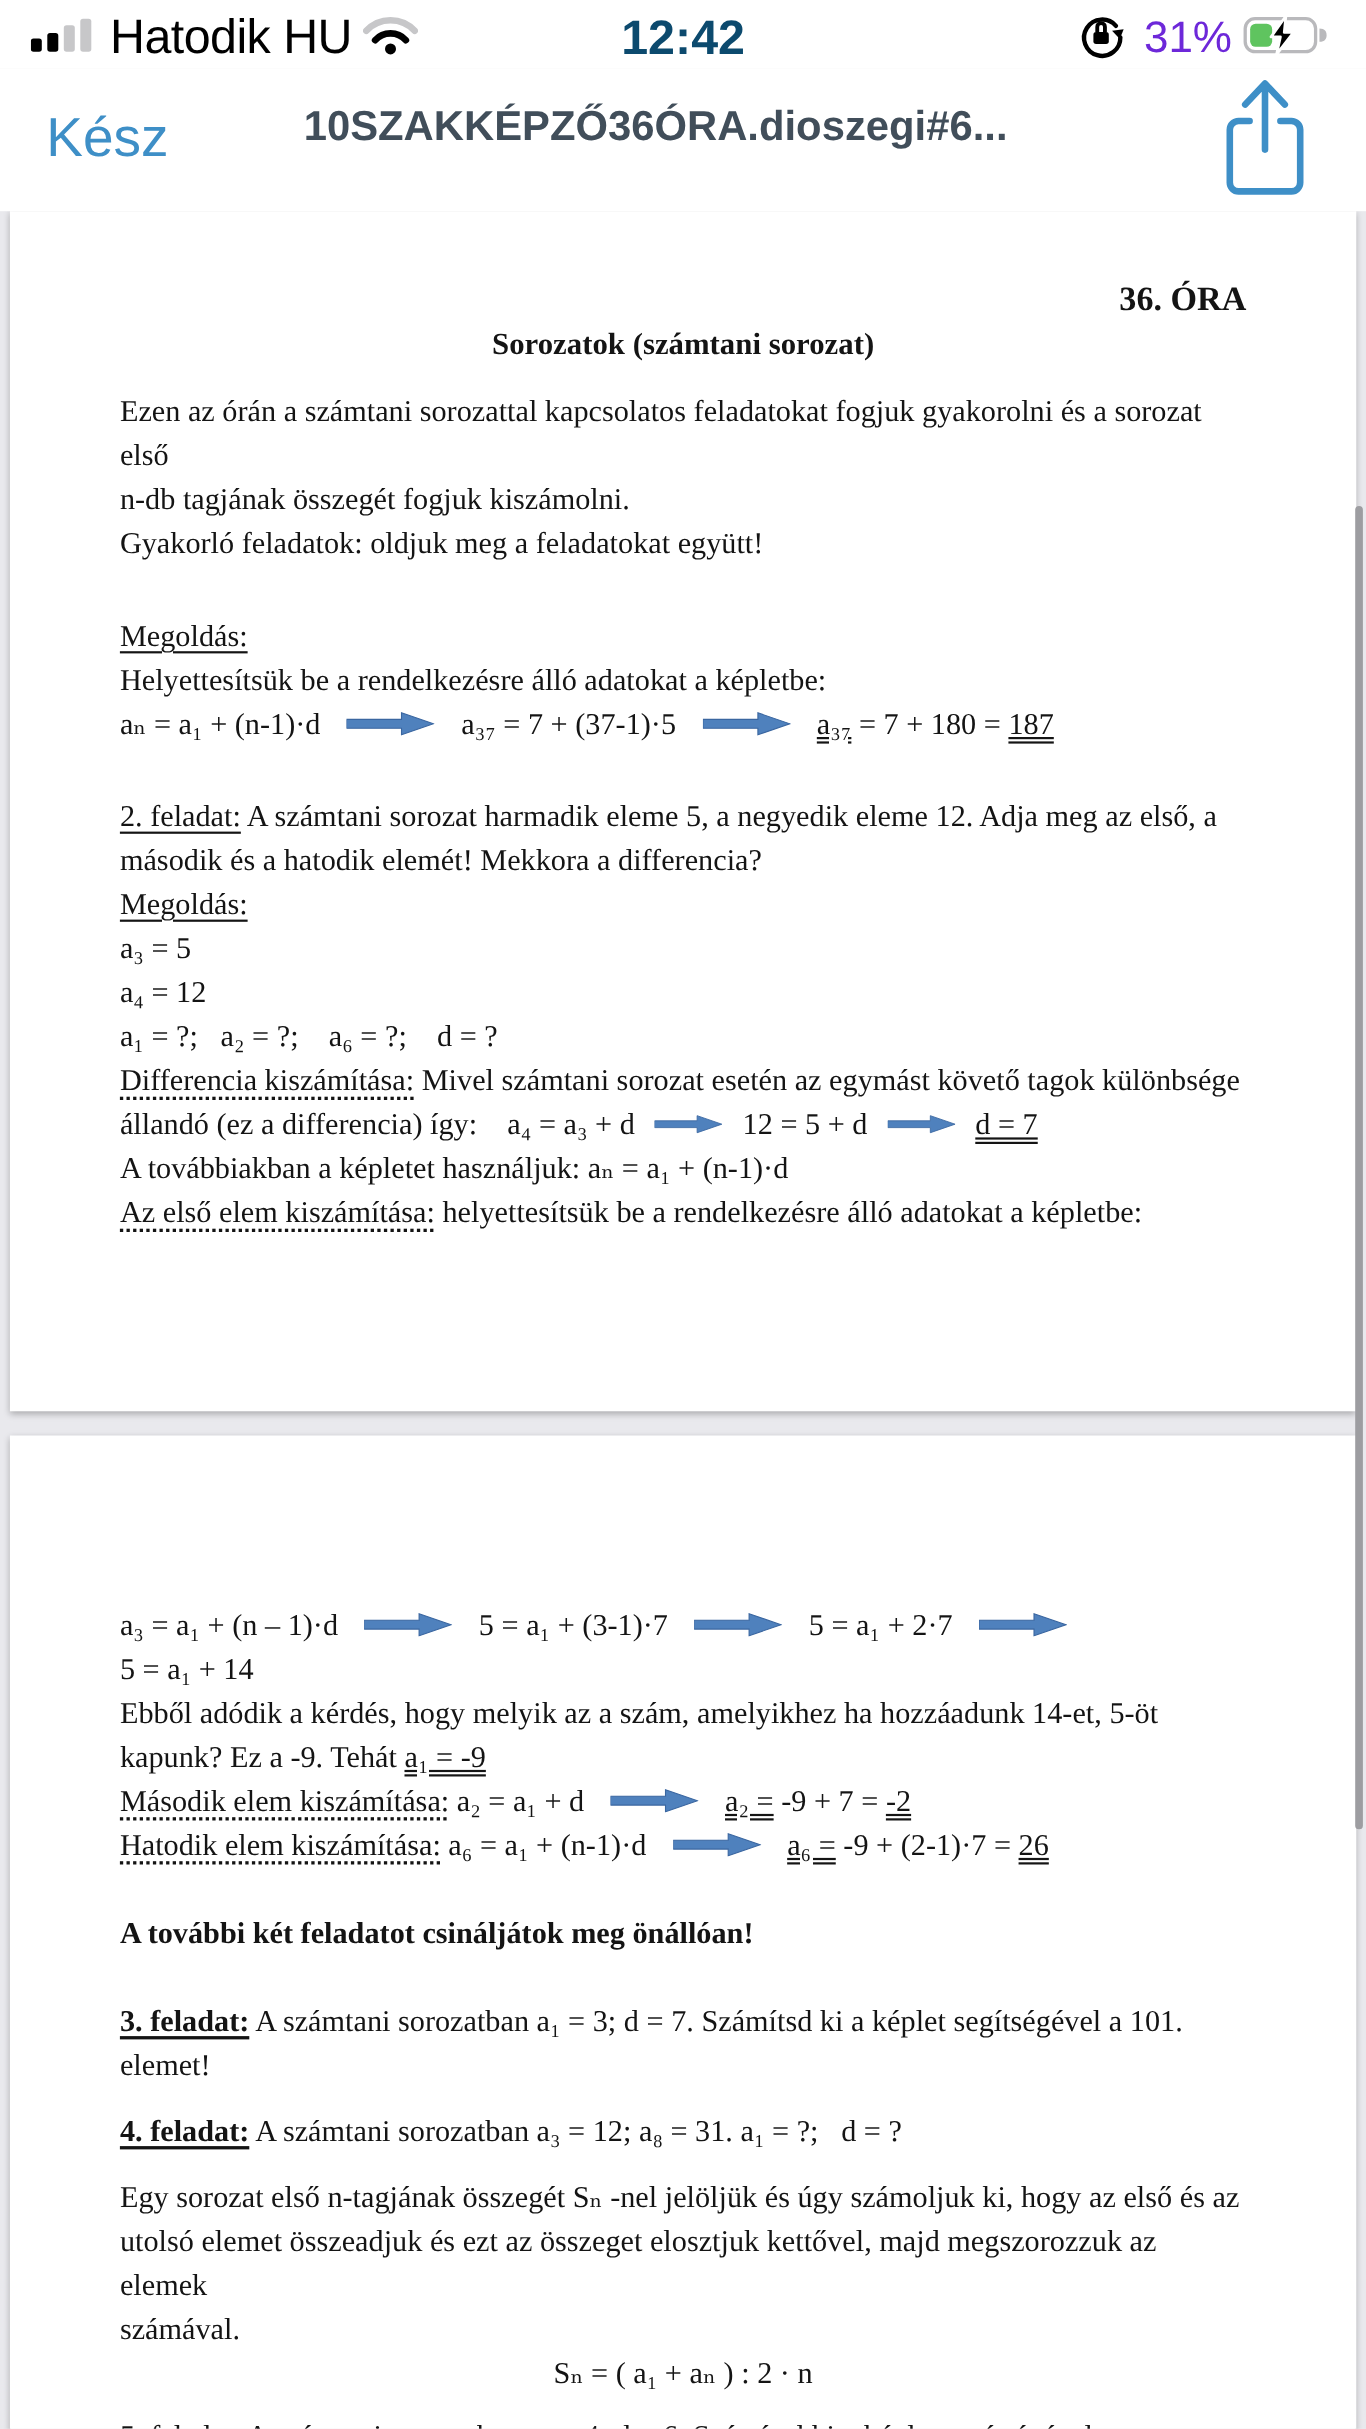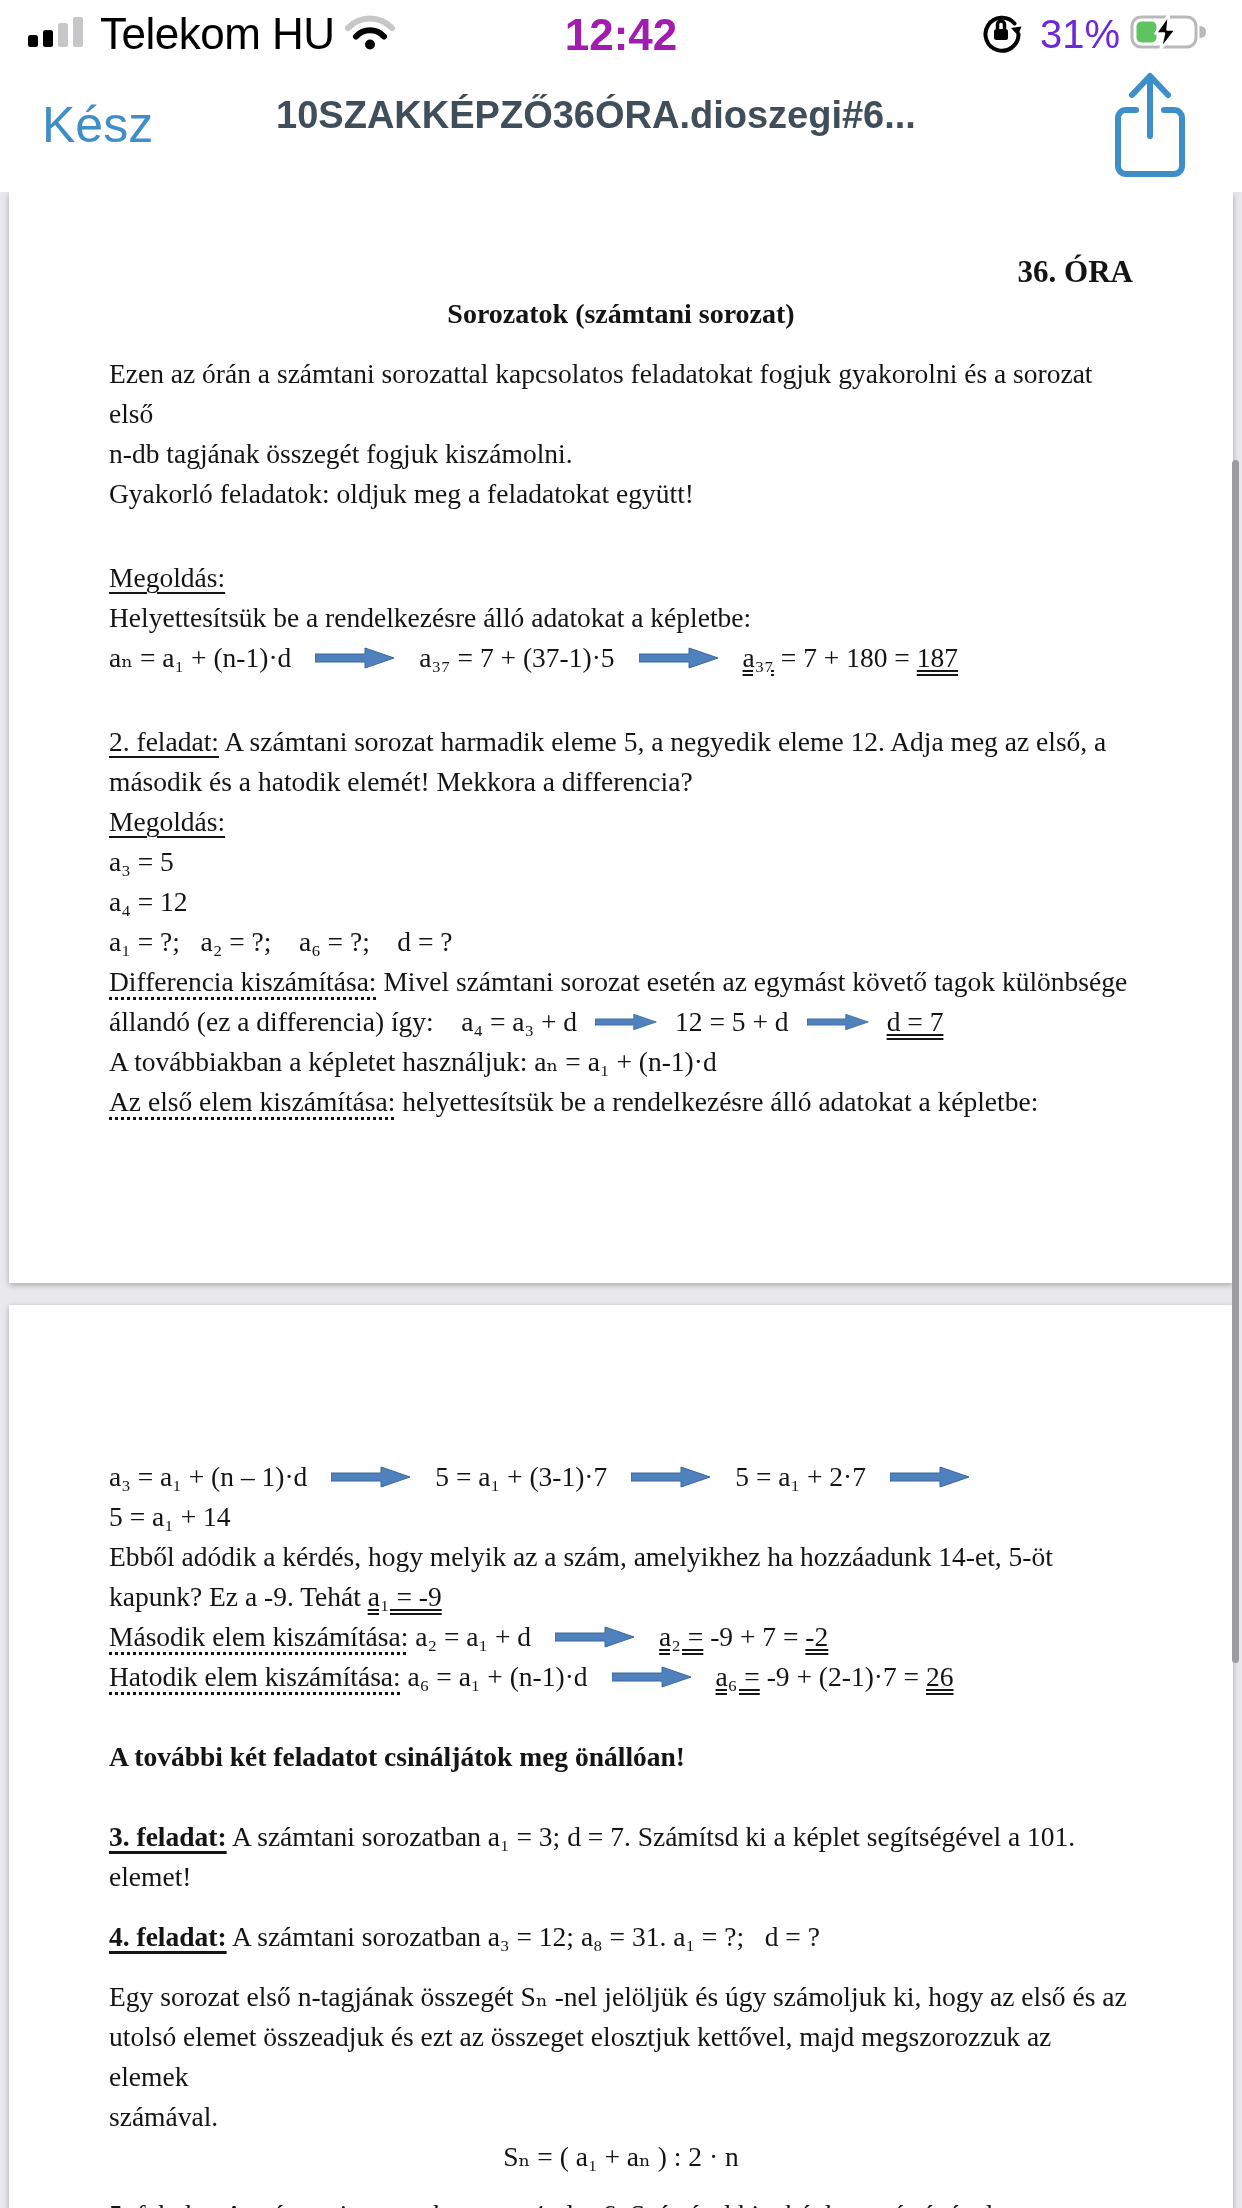"Telekom HU" span.sb-carrier { text: Telekom -> Hatodik }
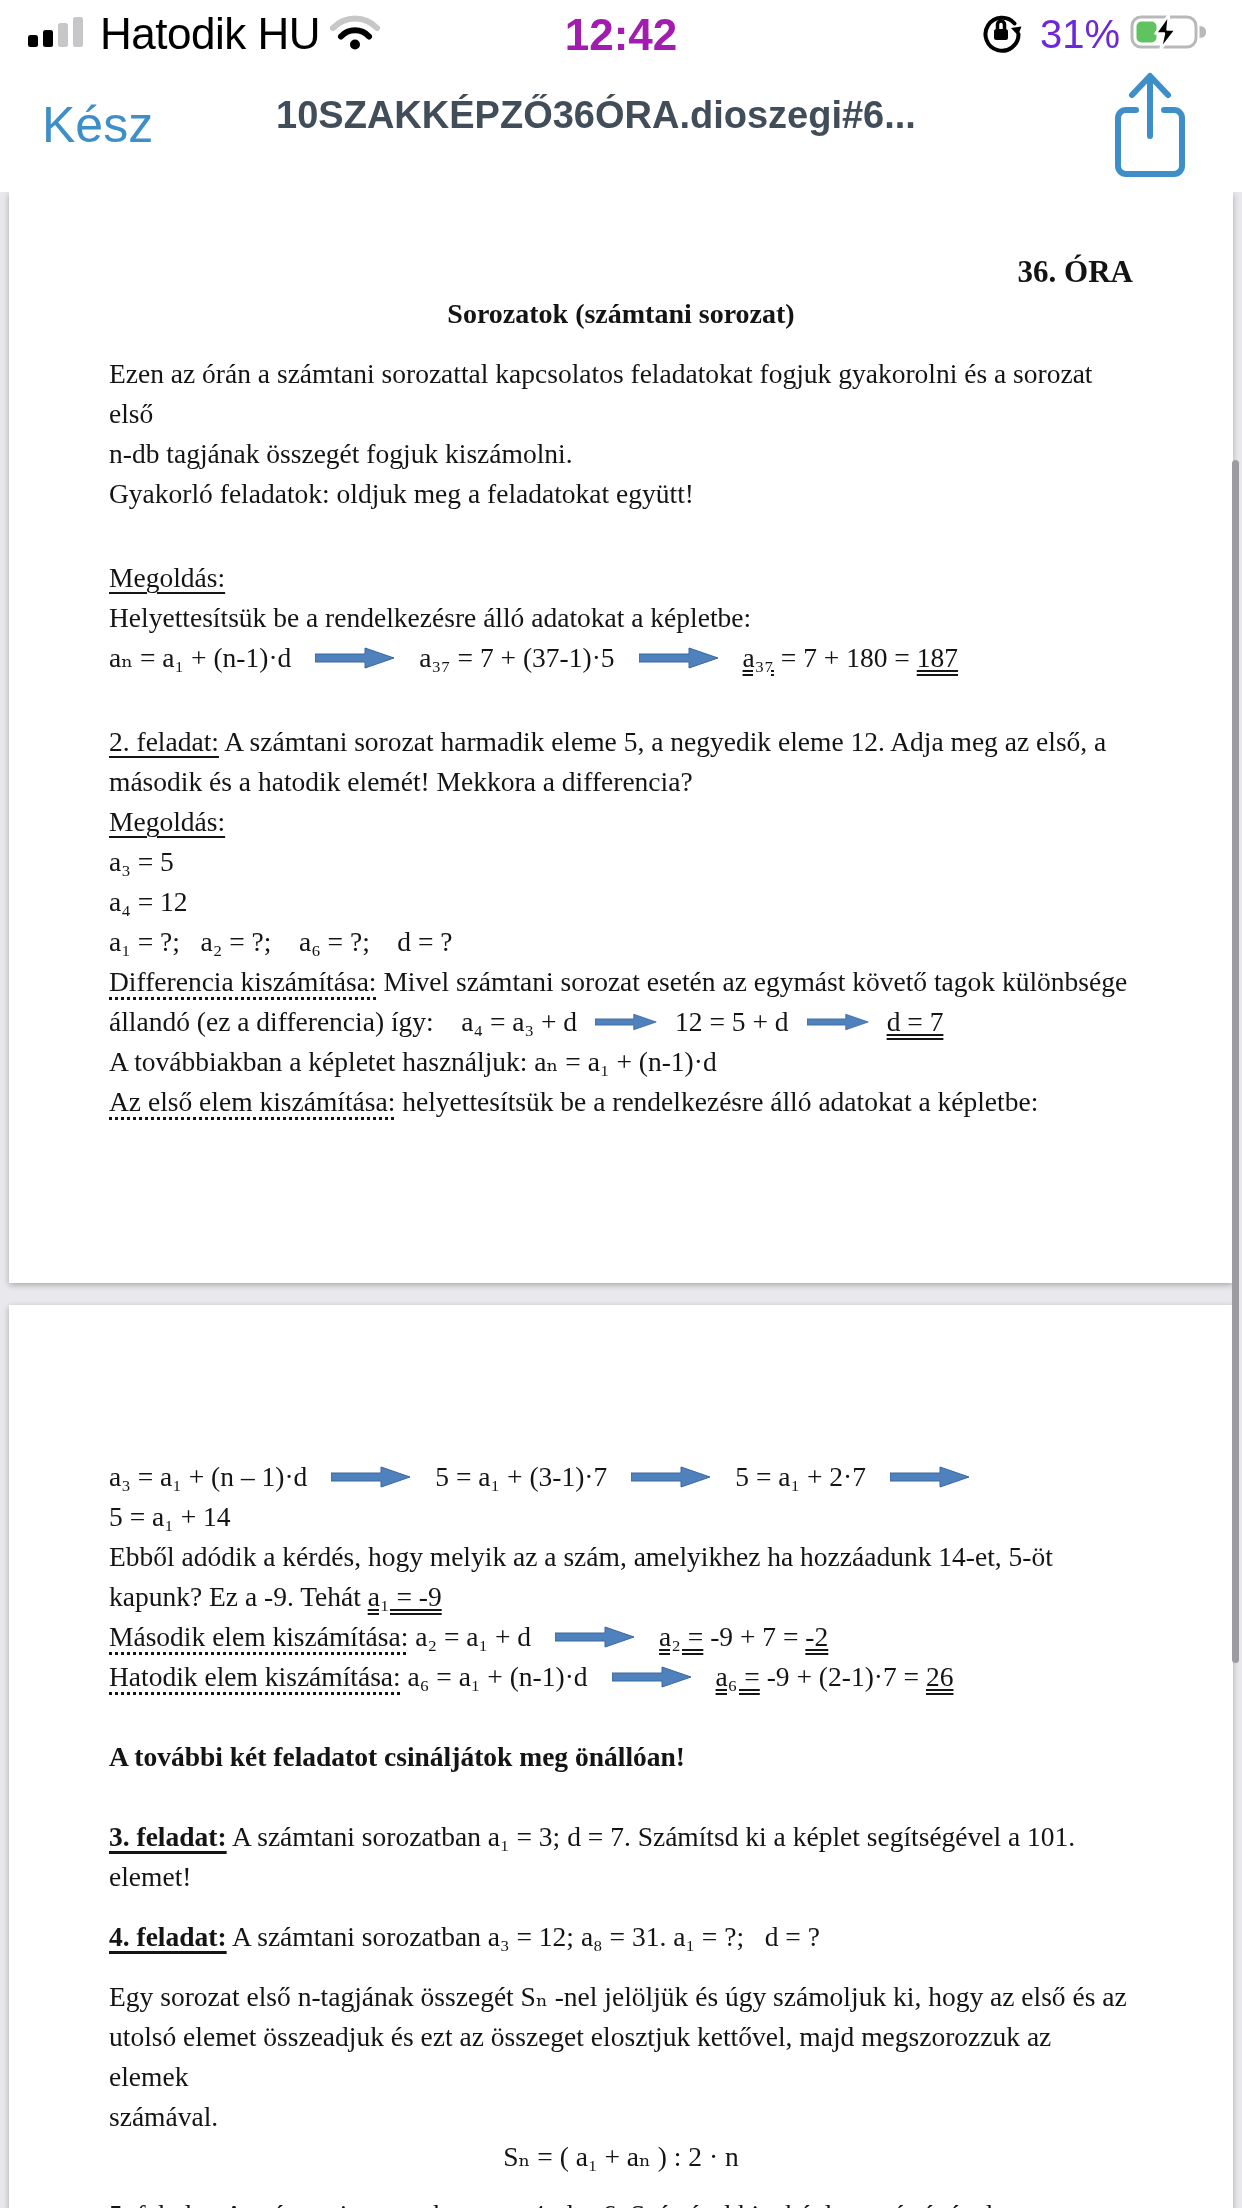"12:42" .sb-time { color: #a21caf -> #0c4a6e }
